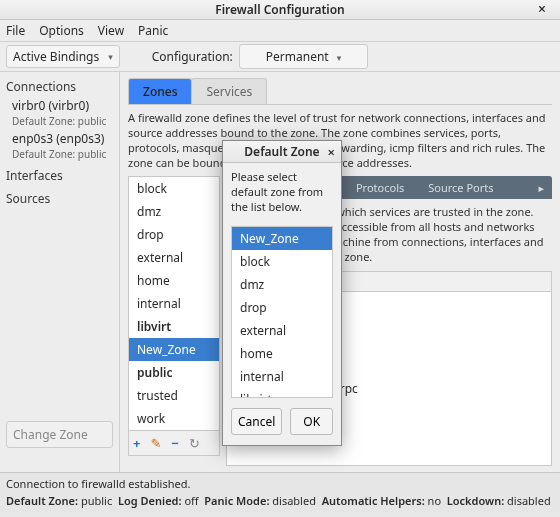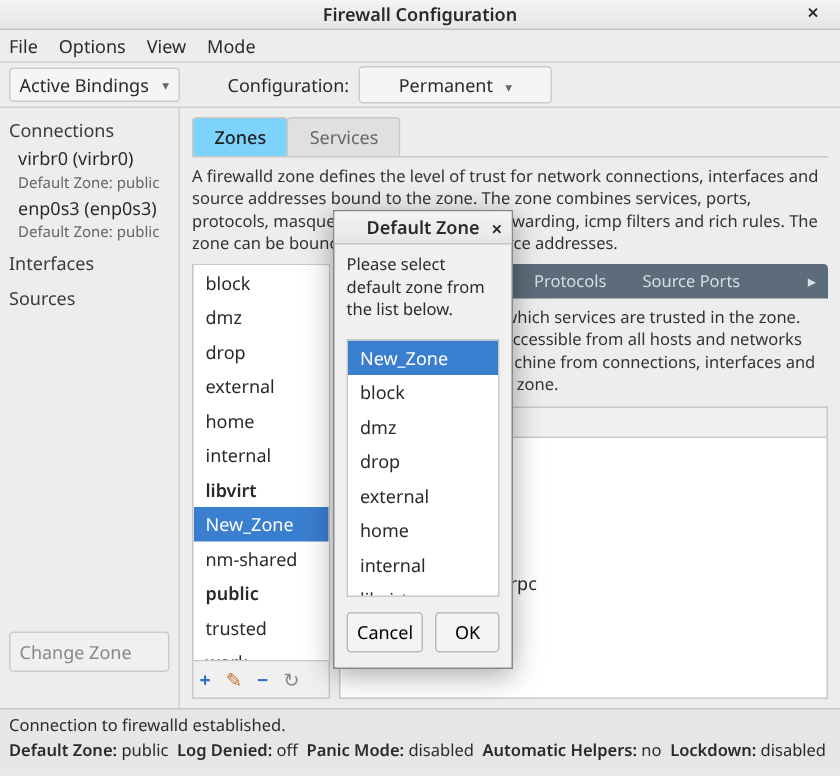"Mode" span { text: Mode -> Panic }
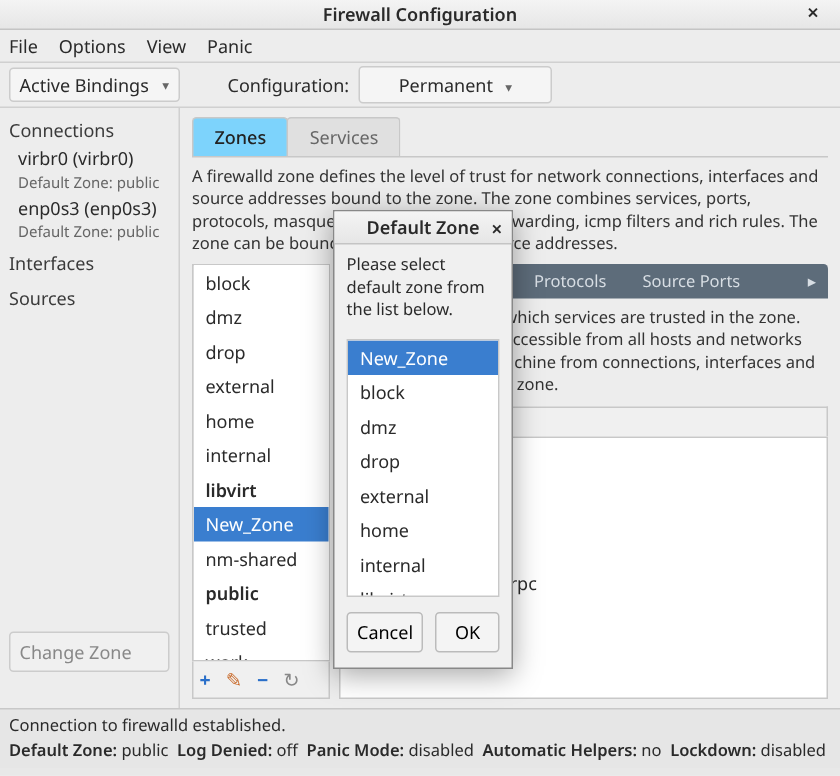"Zones" .tab.active { background: #7dd3fc -> #3b82f6 }
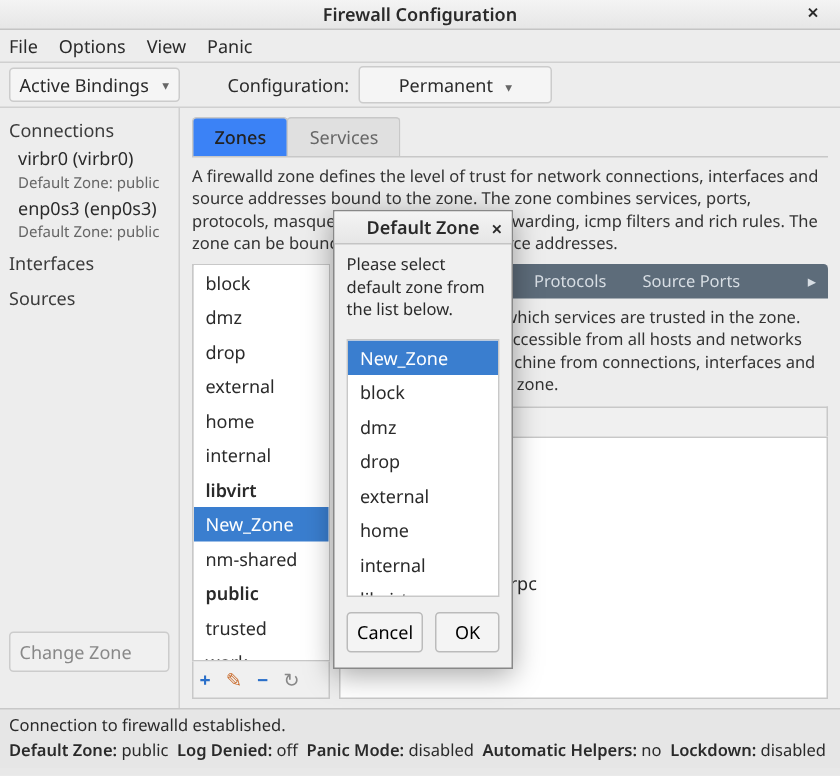"nm-shared" div.zi { html: <div>nm-shared</div> -> none }
